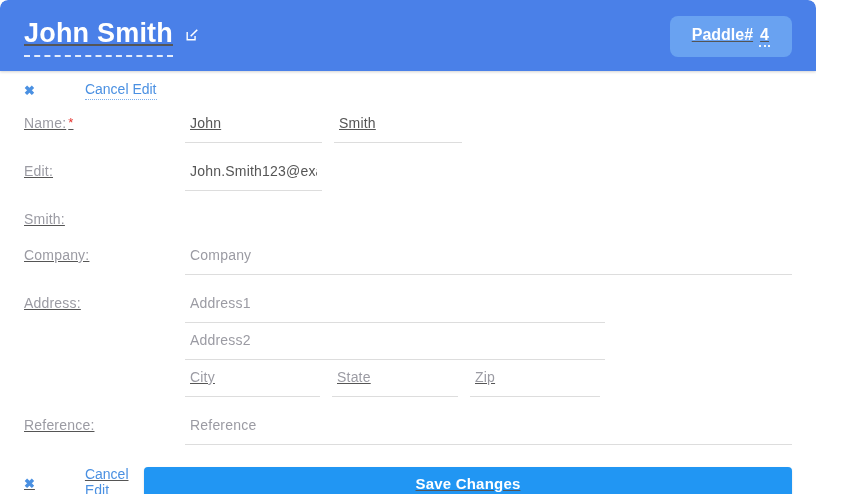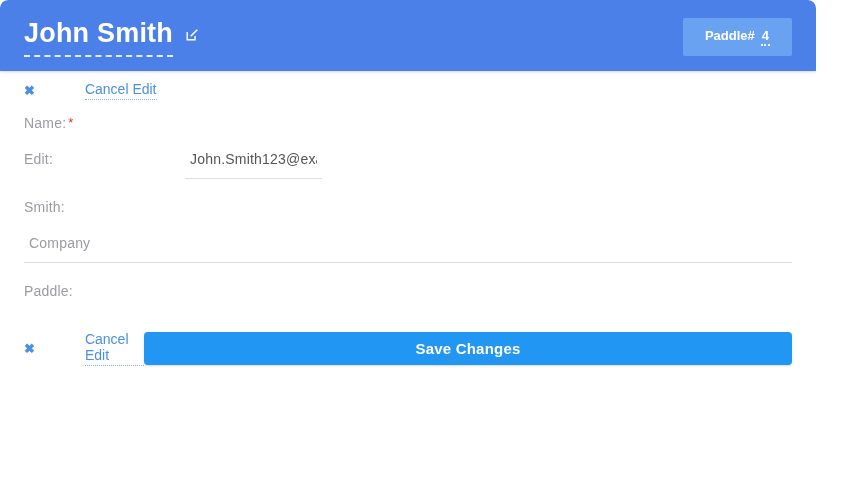"John Smith" .dialog { text-decoration: none -> underline }
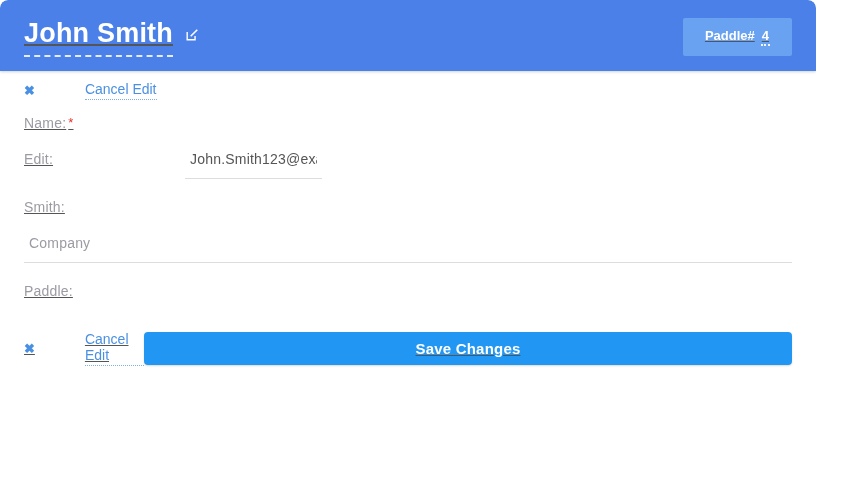"Paddle#" .paddle-btn { border-radius: 2px -> 8px; font-size: 13px -> 16px }
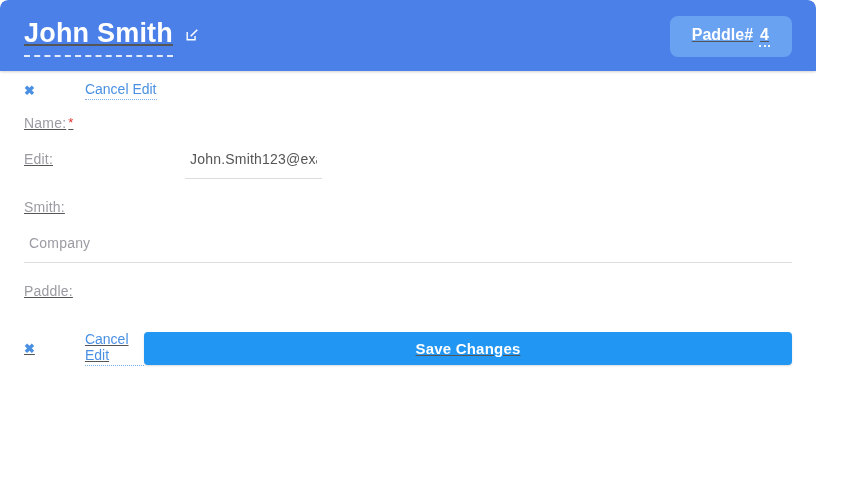"John" div.fields { html: none -> <div> <div> <input> <input> </div> </div> }
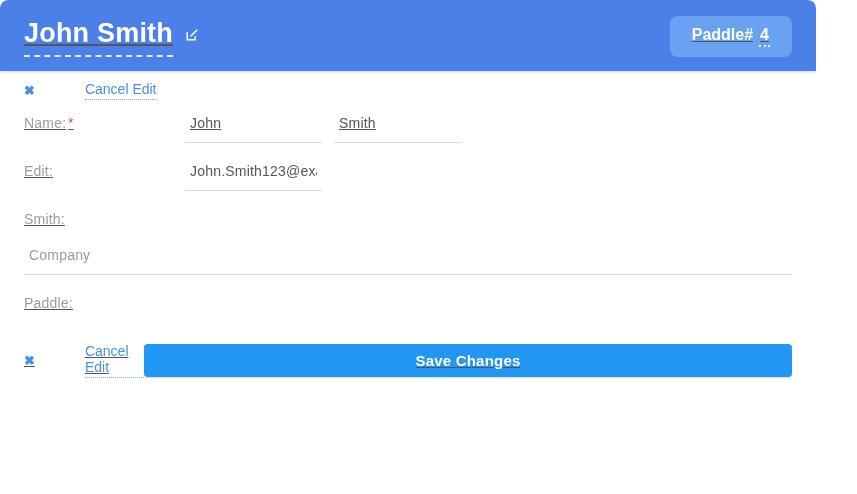"Company:" div.row-label { html: none -> <div>Company:</div> }
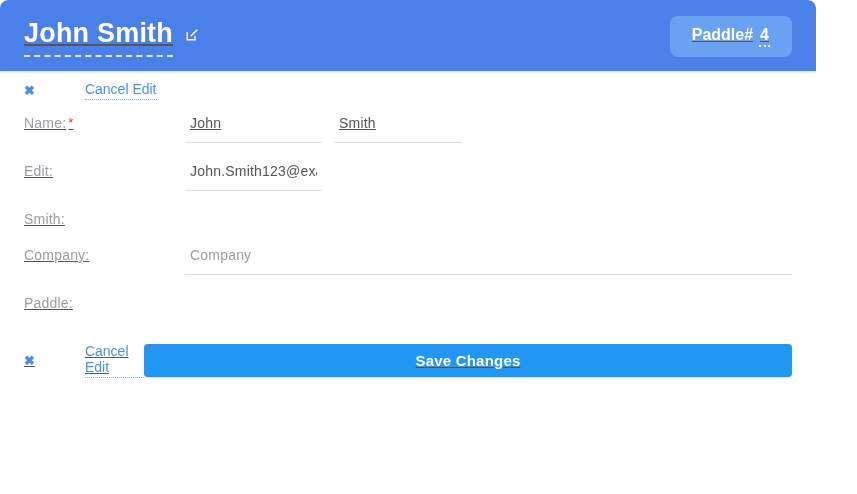"Paddle:" div.row-label { text: Paddle -> Address }
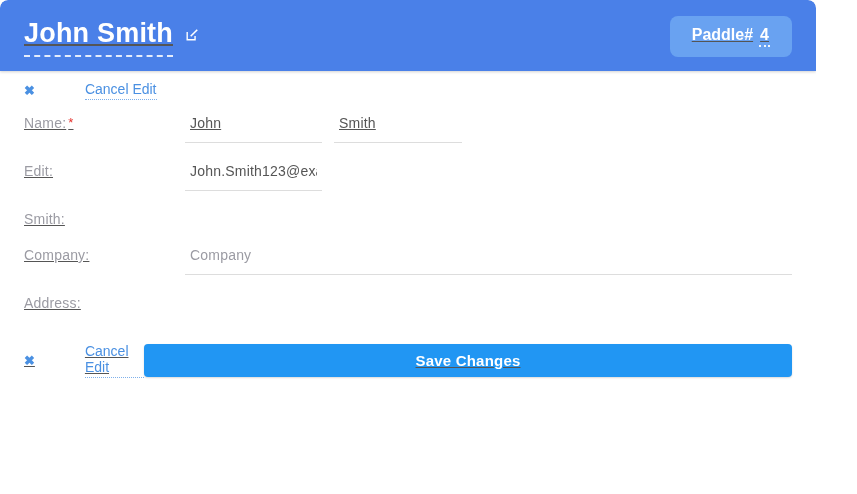"Address1 Address2" div.fields { html: none -> <div> <input> <div></div> <input> <div></div> <div> <input> <input> <input> </div> </div> }
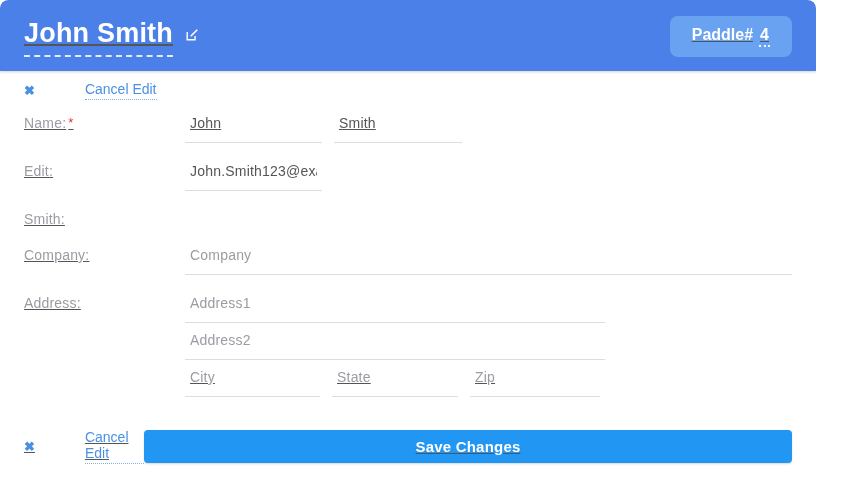"Reference:" div.row { html: none -> <div> <div>Reference:</div> <div> <input> </div> </div> }
